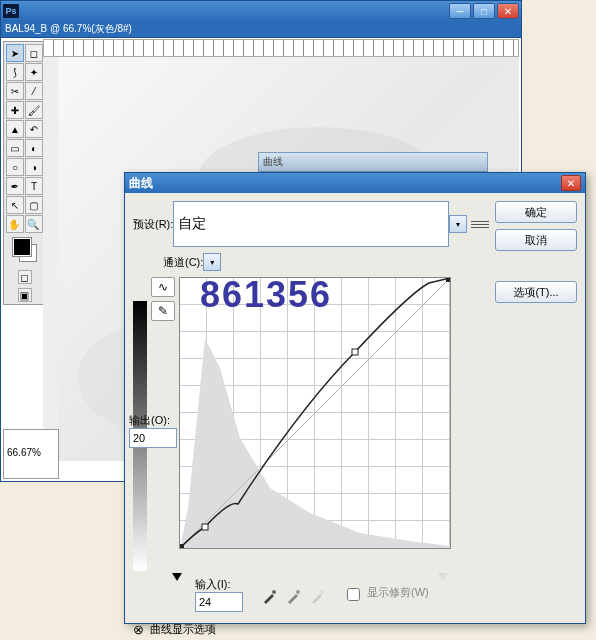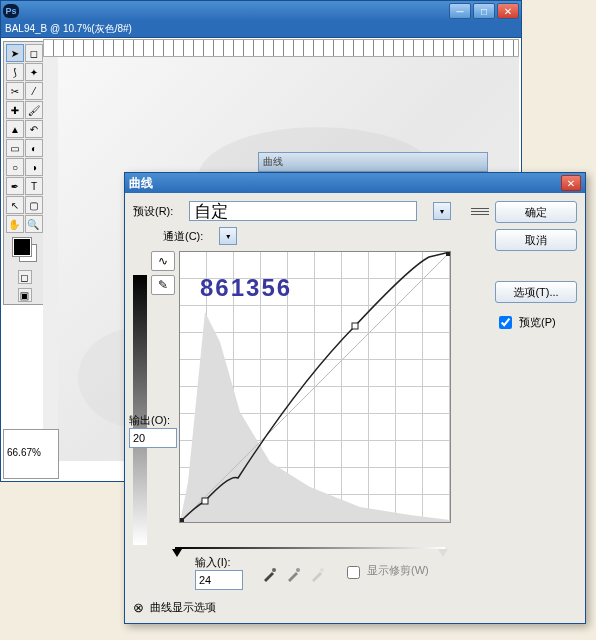"Ps" .ps-icon { border-radius: 6px -> 1px }
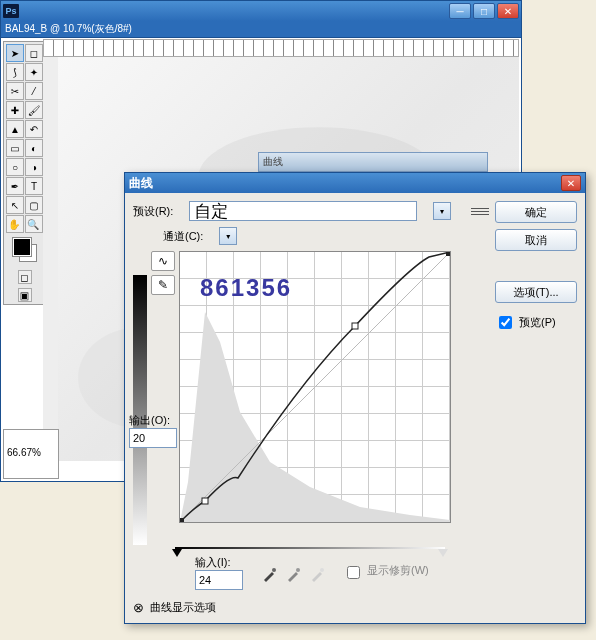"BAL94_B @ 10.7%(灰色/8#)" span.doc-tab-text { text: 10.7% -> 66.7% }
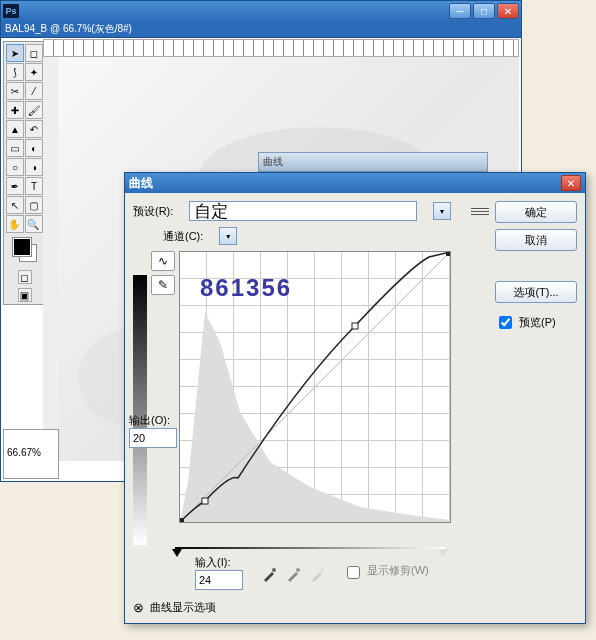"预设(R):" .row { gap: 16px -> 0 }
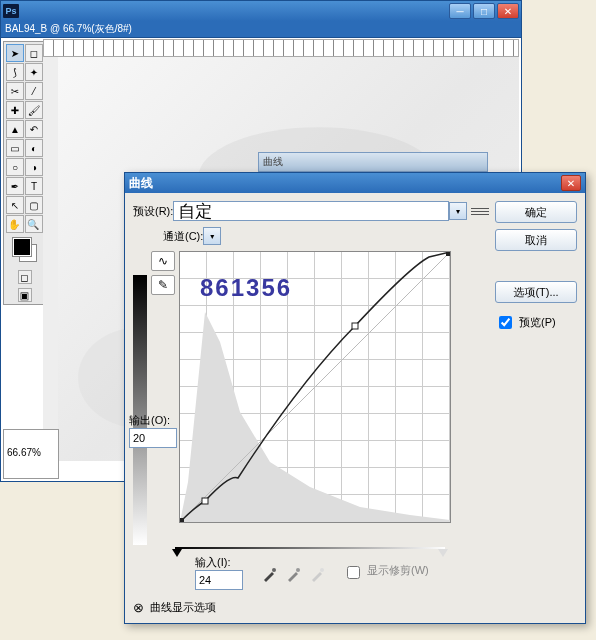"自定" .combo { font-size: 17px -> 14px; padding: 0 4px -> 13px 4px }
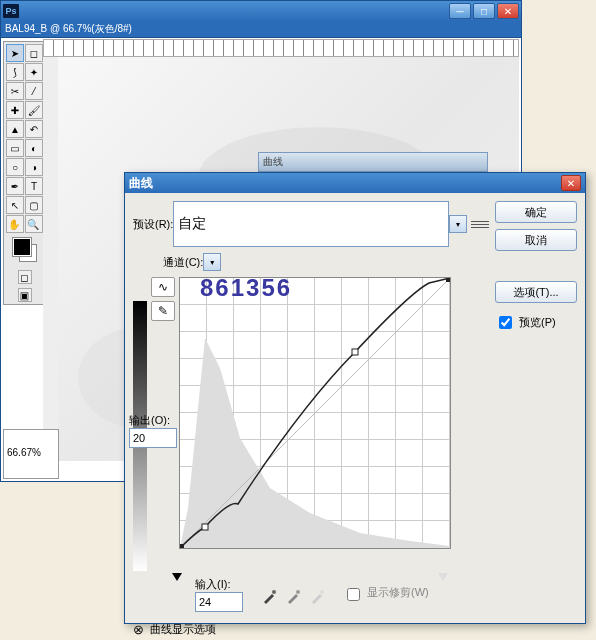"861356" .watermark { font-size: 24px -> 36px }
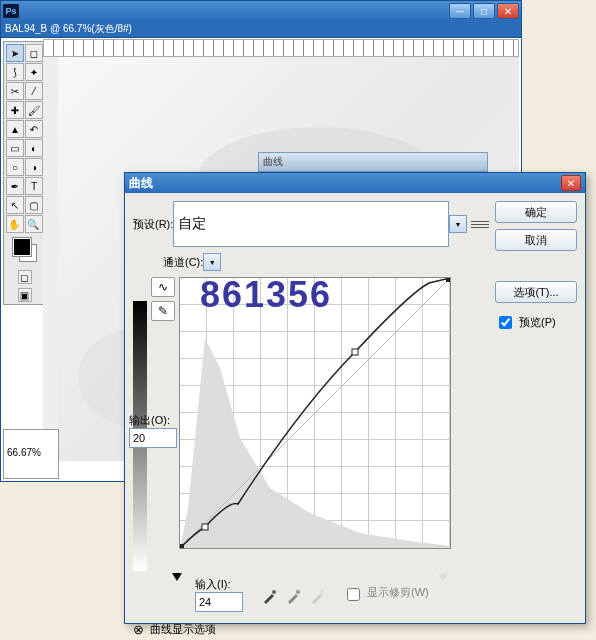"预览(P)" div.chk-preview { html: <div> <input> <span>预览(P)</span> </div> -> none }
